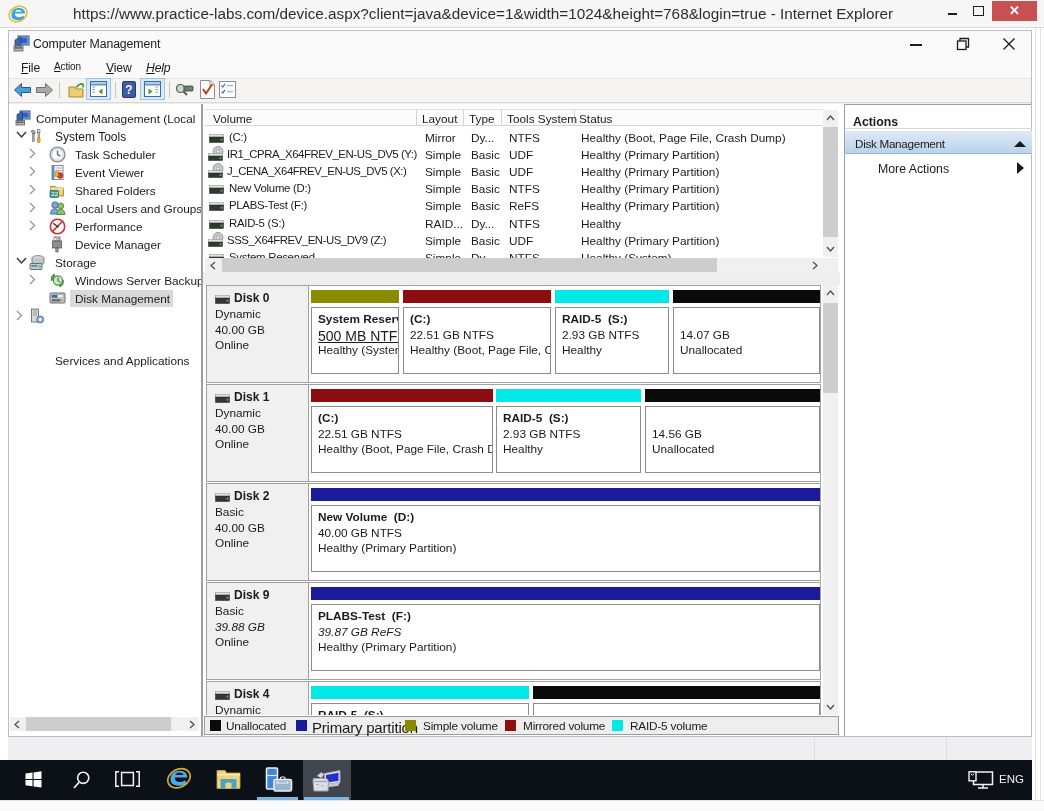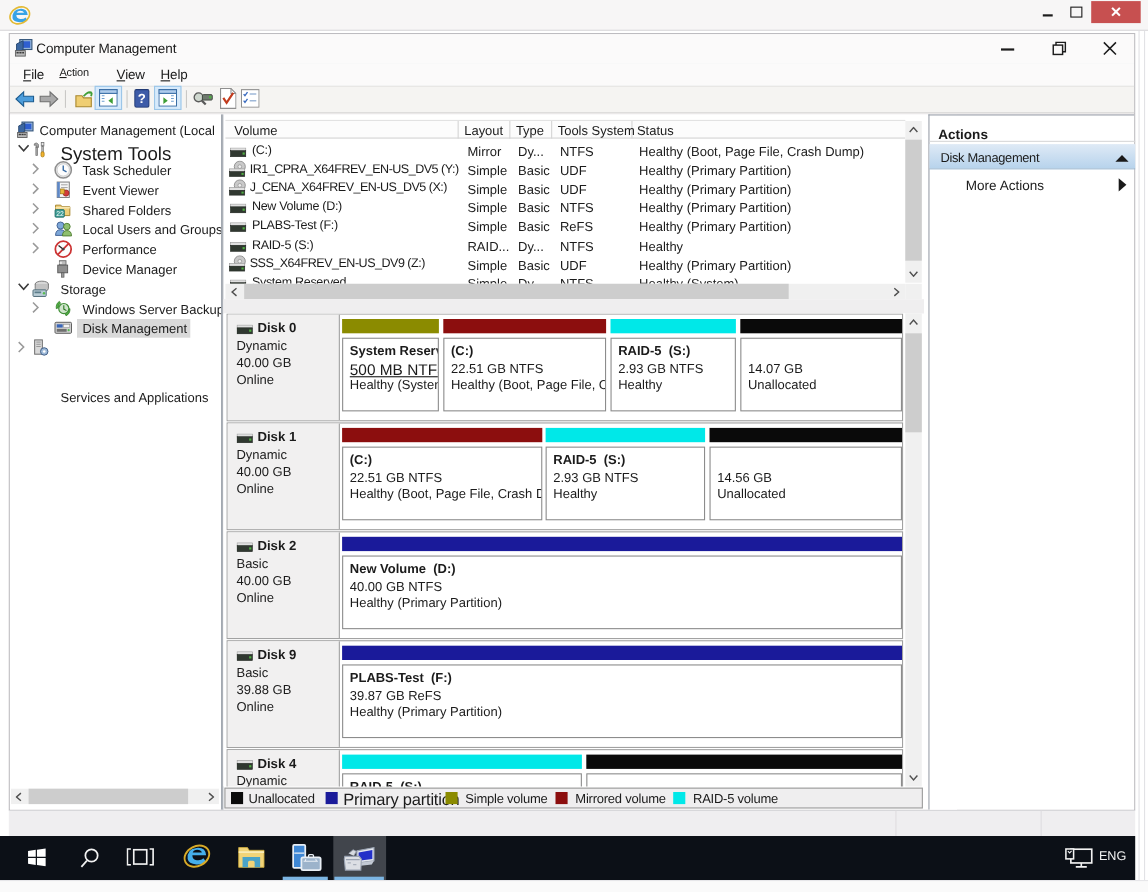"https://www.practice-labs.com/device.asp" div.t { html: none -> <div>https://www.practice-labs.com/device.aspx?client=java&amp;device=1&amp;width=1024&amp;height=768&amp;login=true - Internet Explorer</div> }
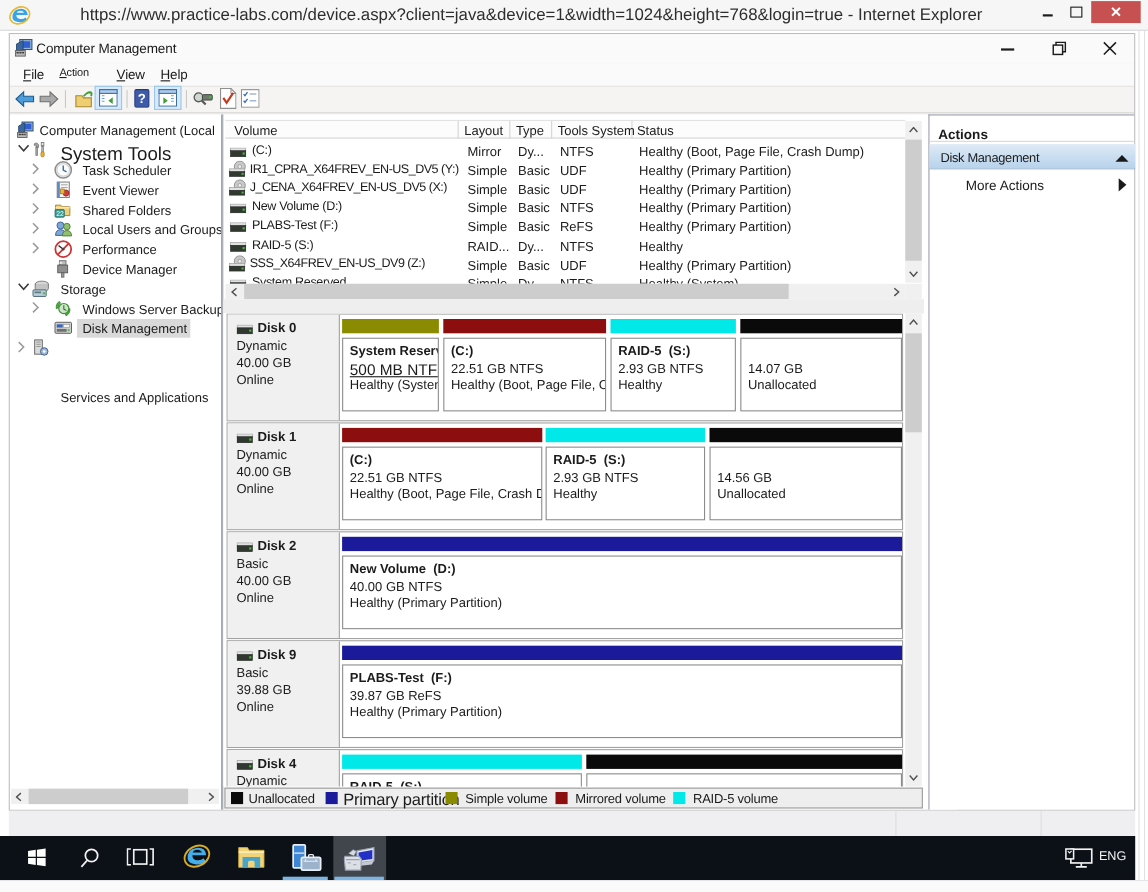"Help" div.t { font-style: none -> italic }
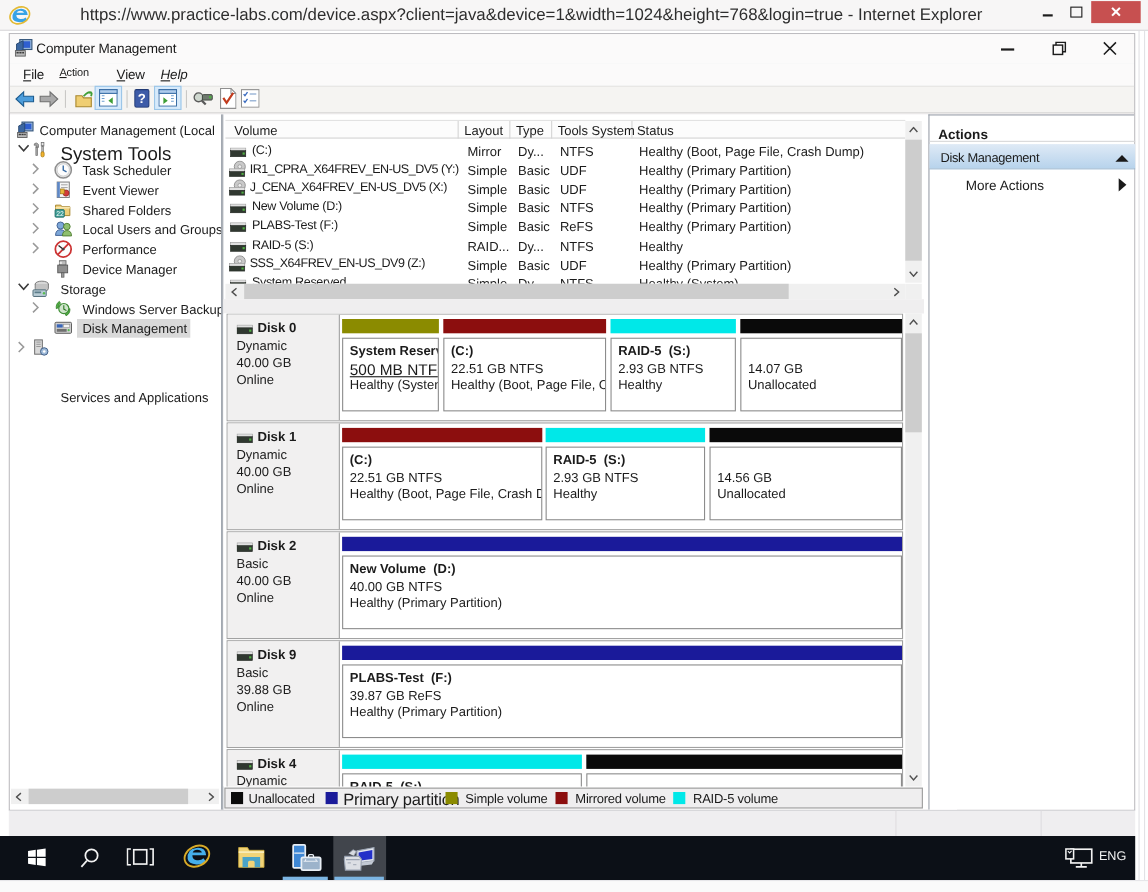"System Tools" div.t { font-size: 17px -> 12px }
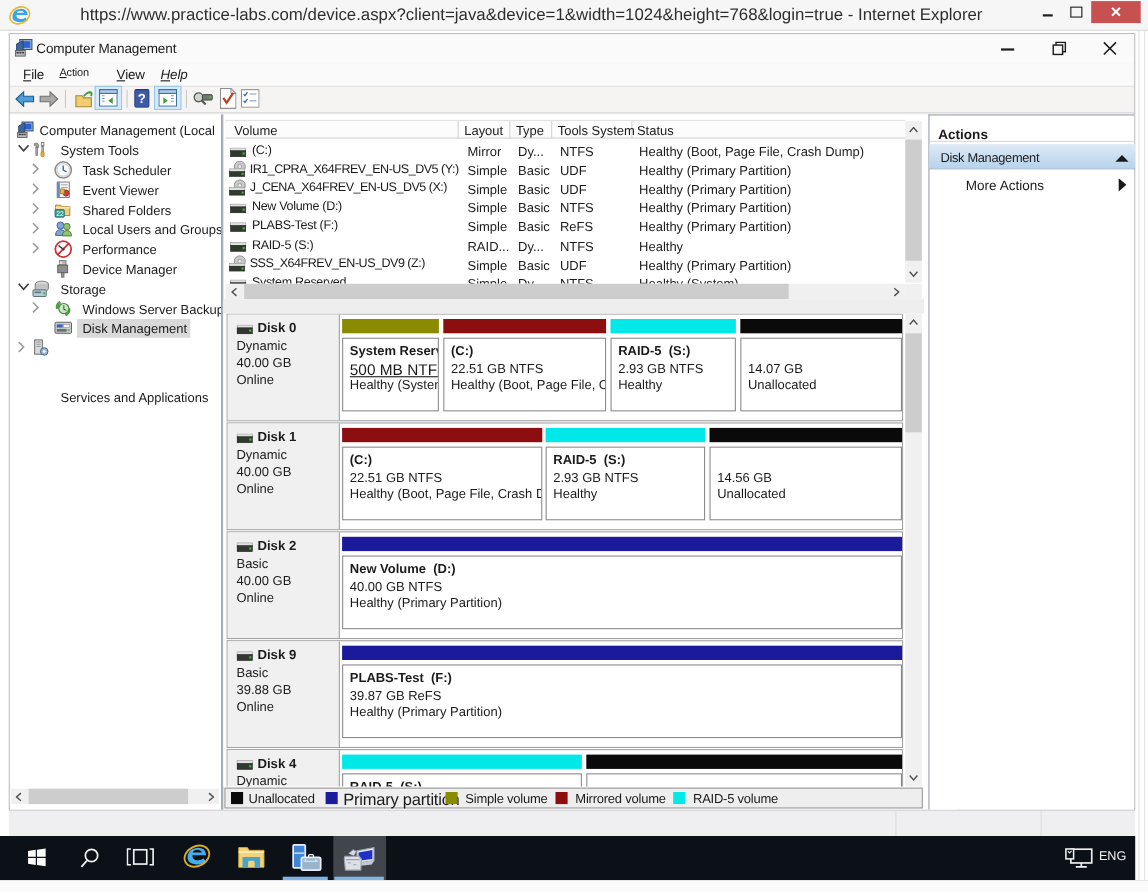"39.88 GB" div.t { font-style: none -> italic }
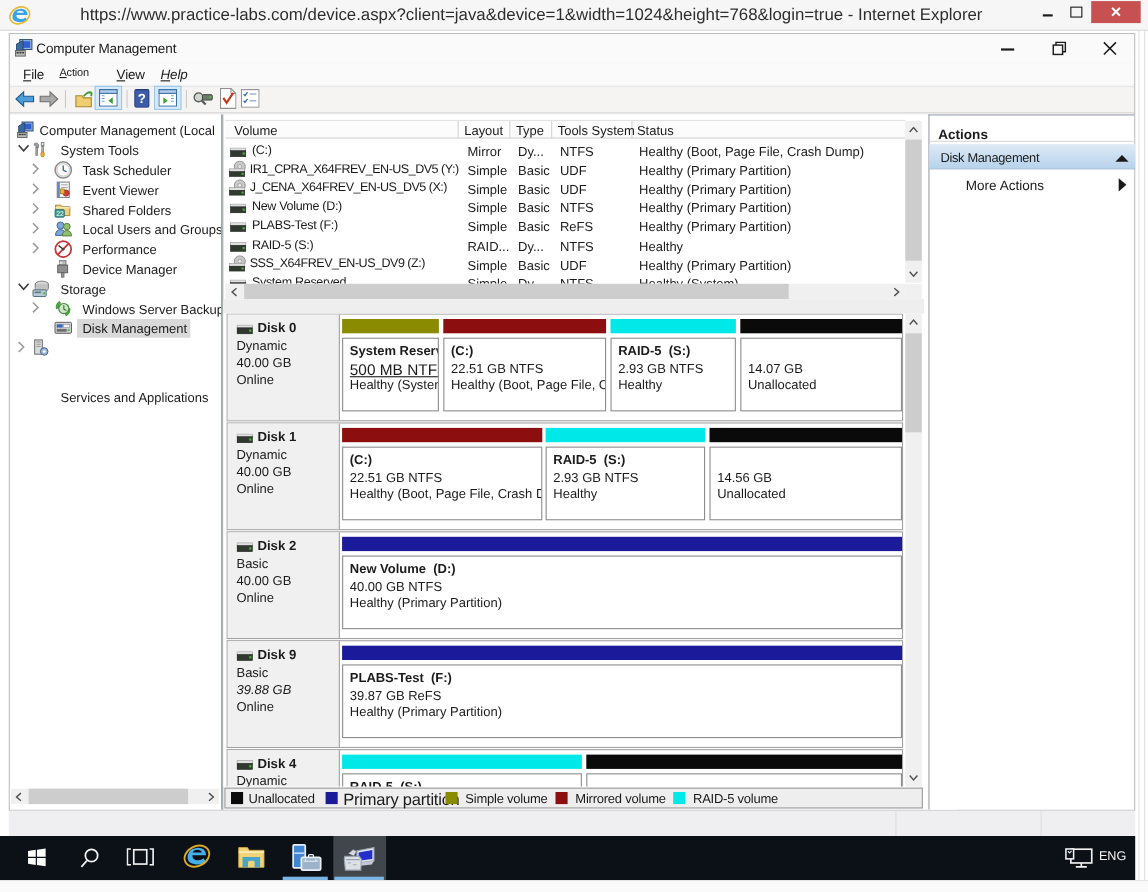"39.87 GB ReFS" div.t { font-style: none -> italic }
